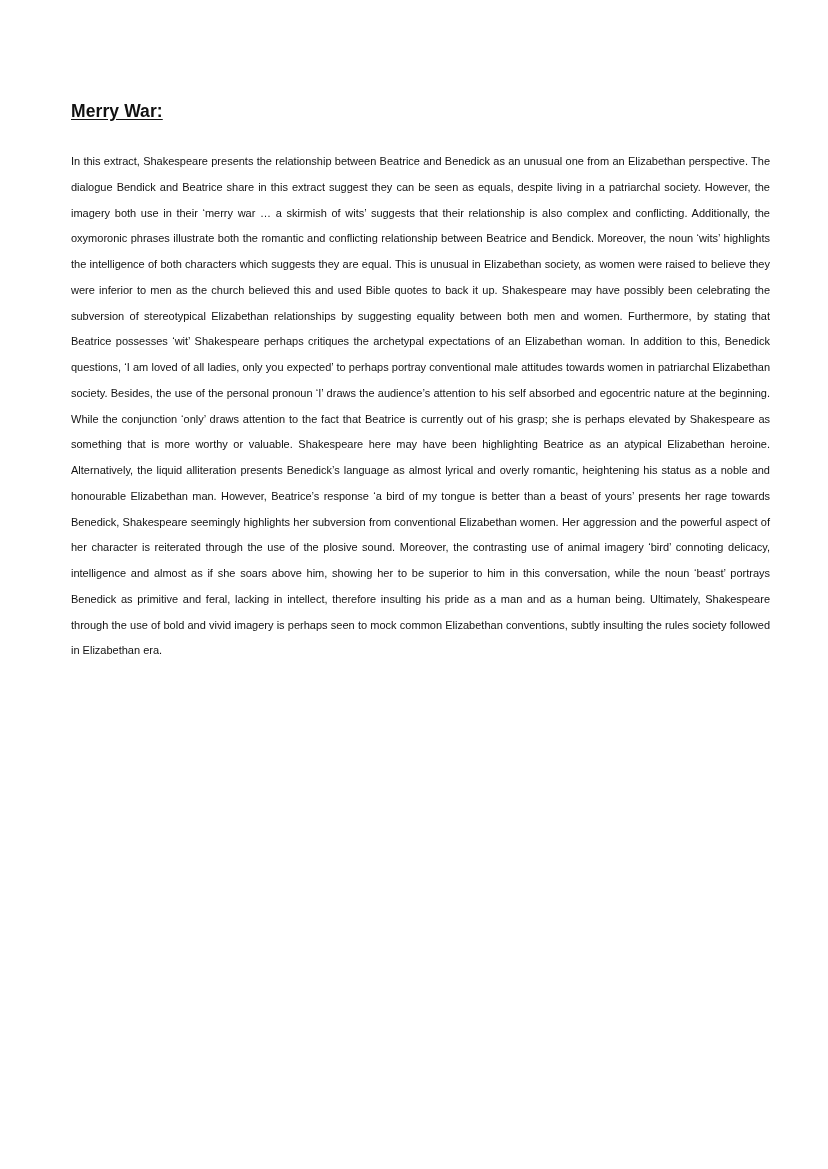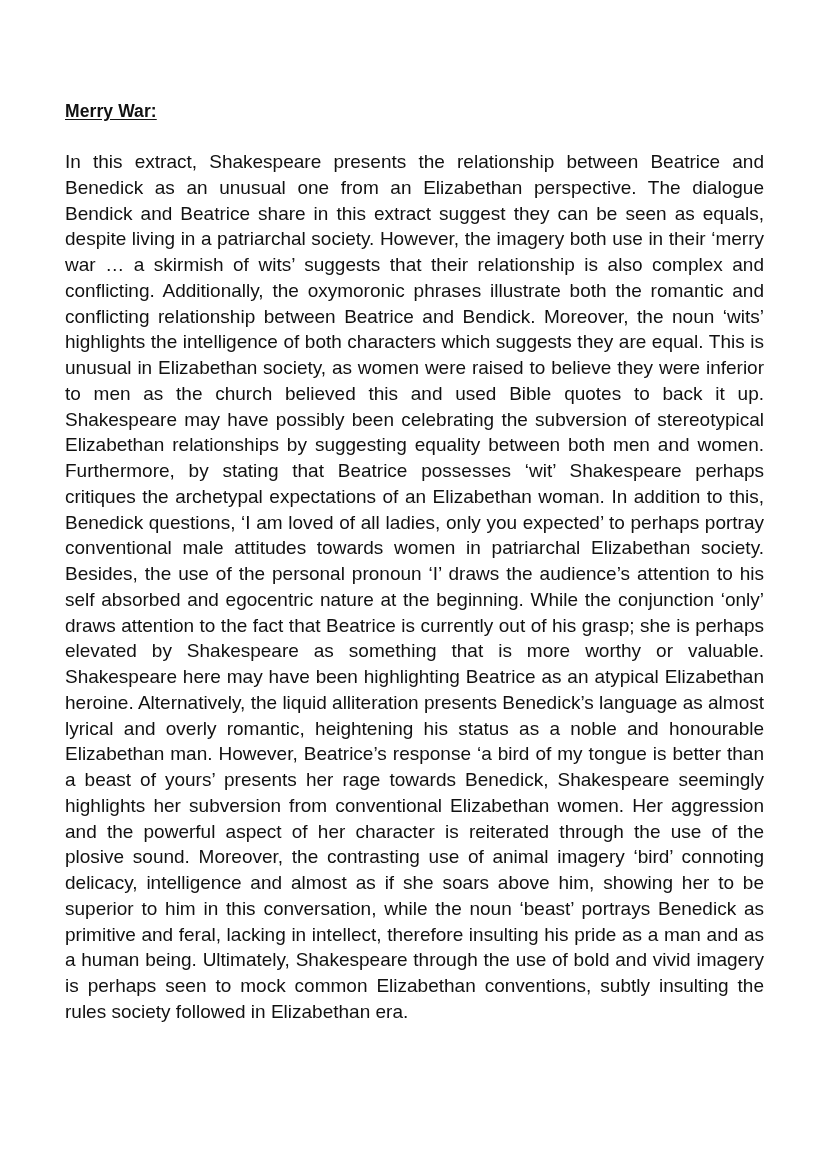"Merry War:" .page { left: 65px -> 71px }
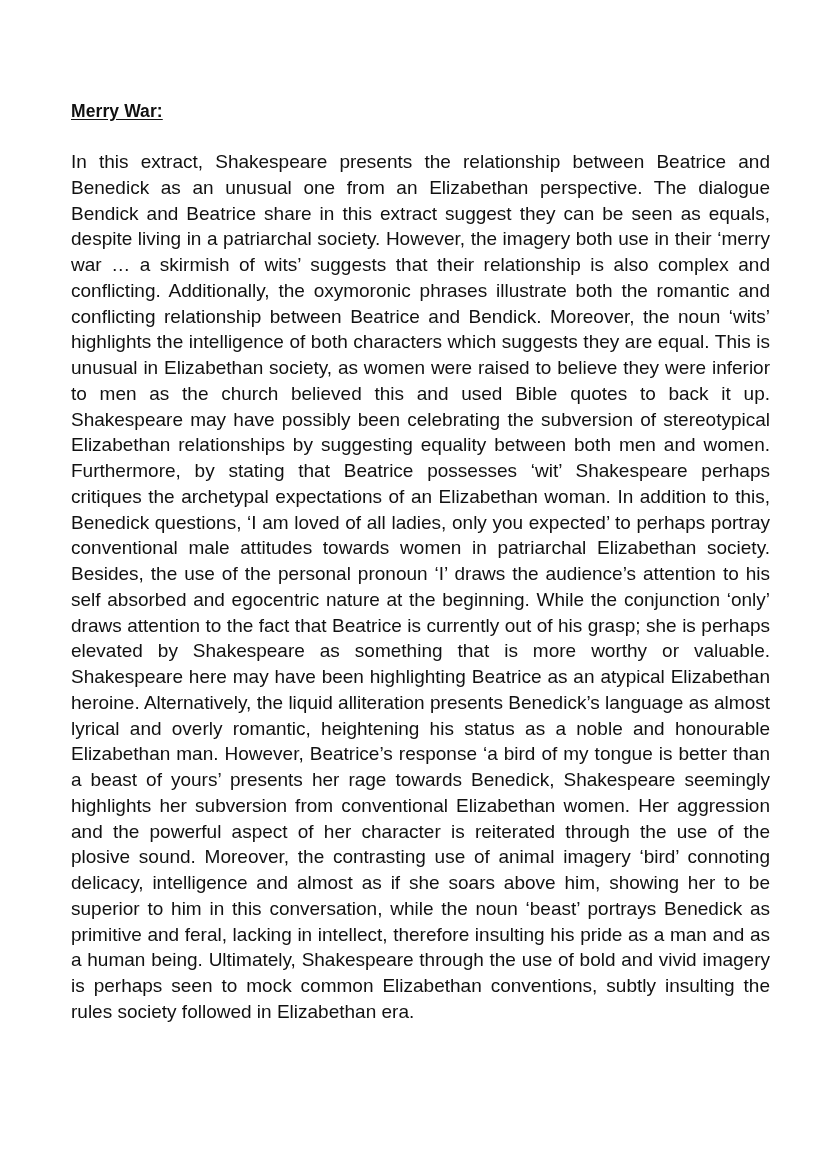"In this extract, Shakespeare presents" .body-text { font-size: 19px -> 11px }
